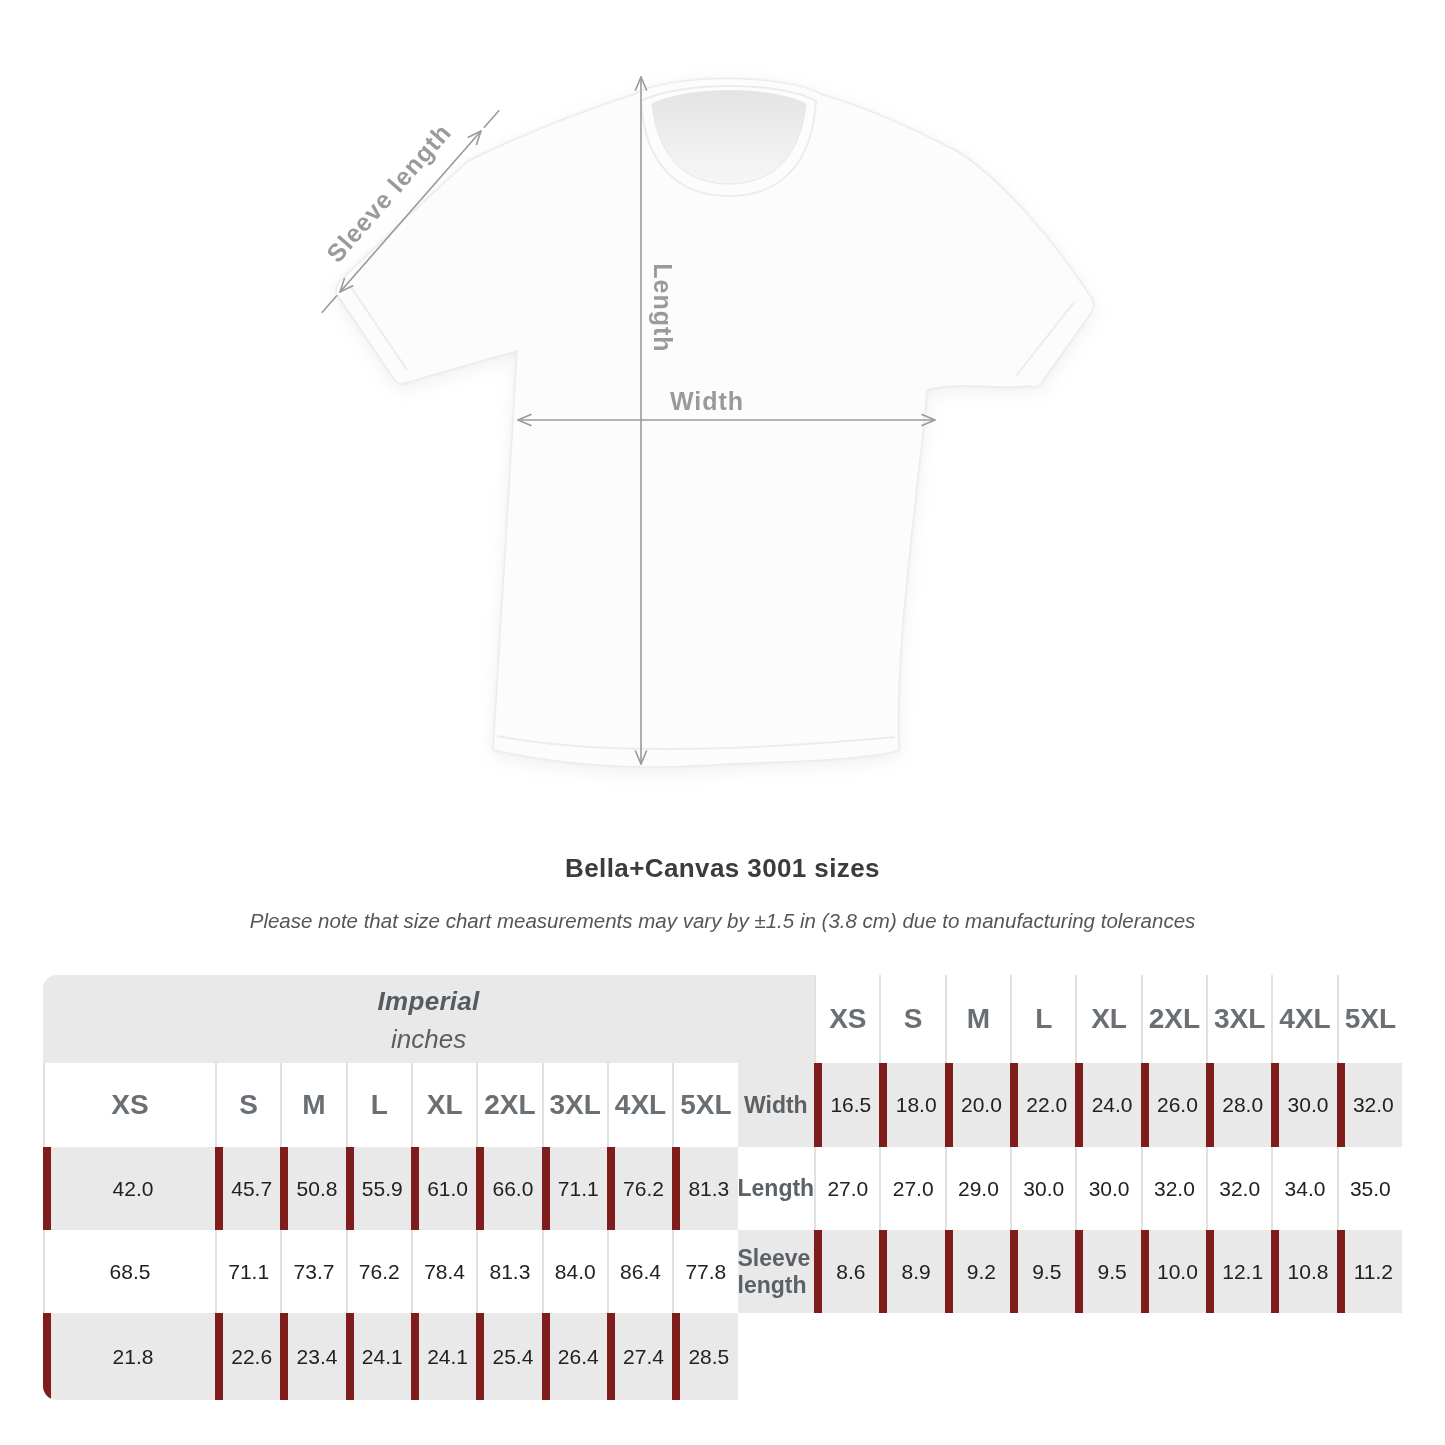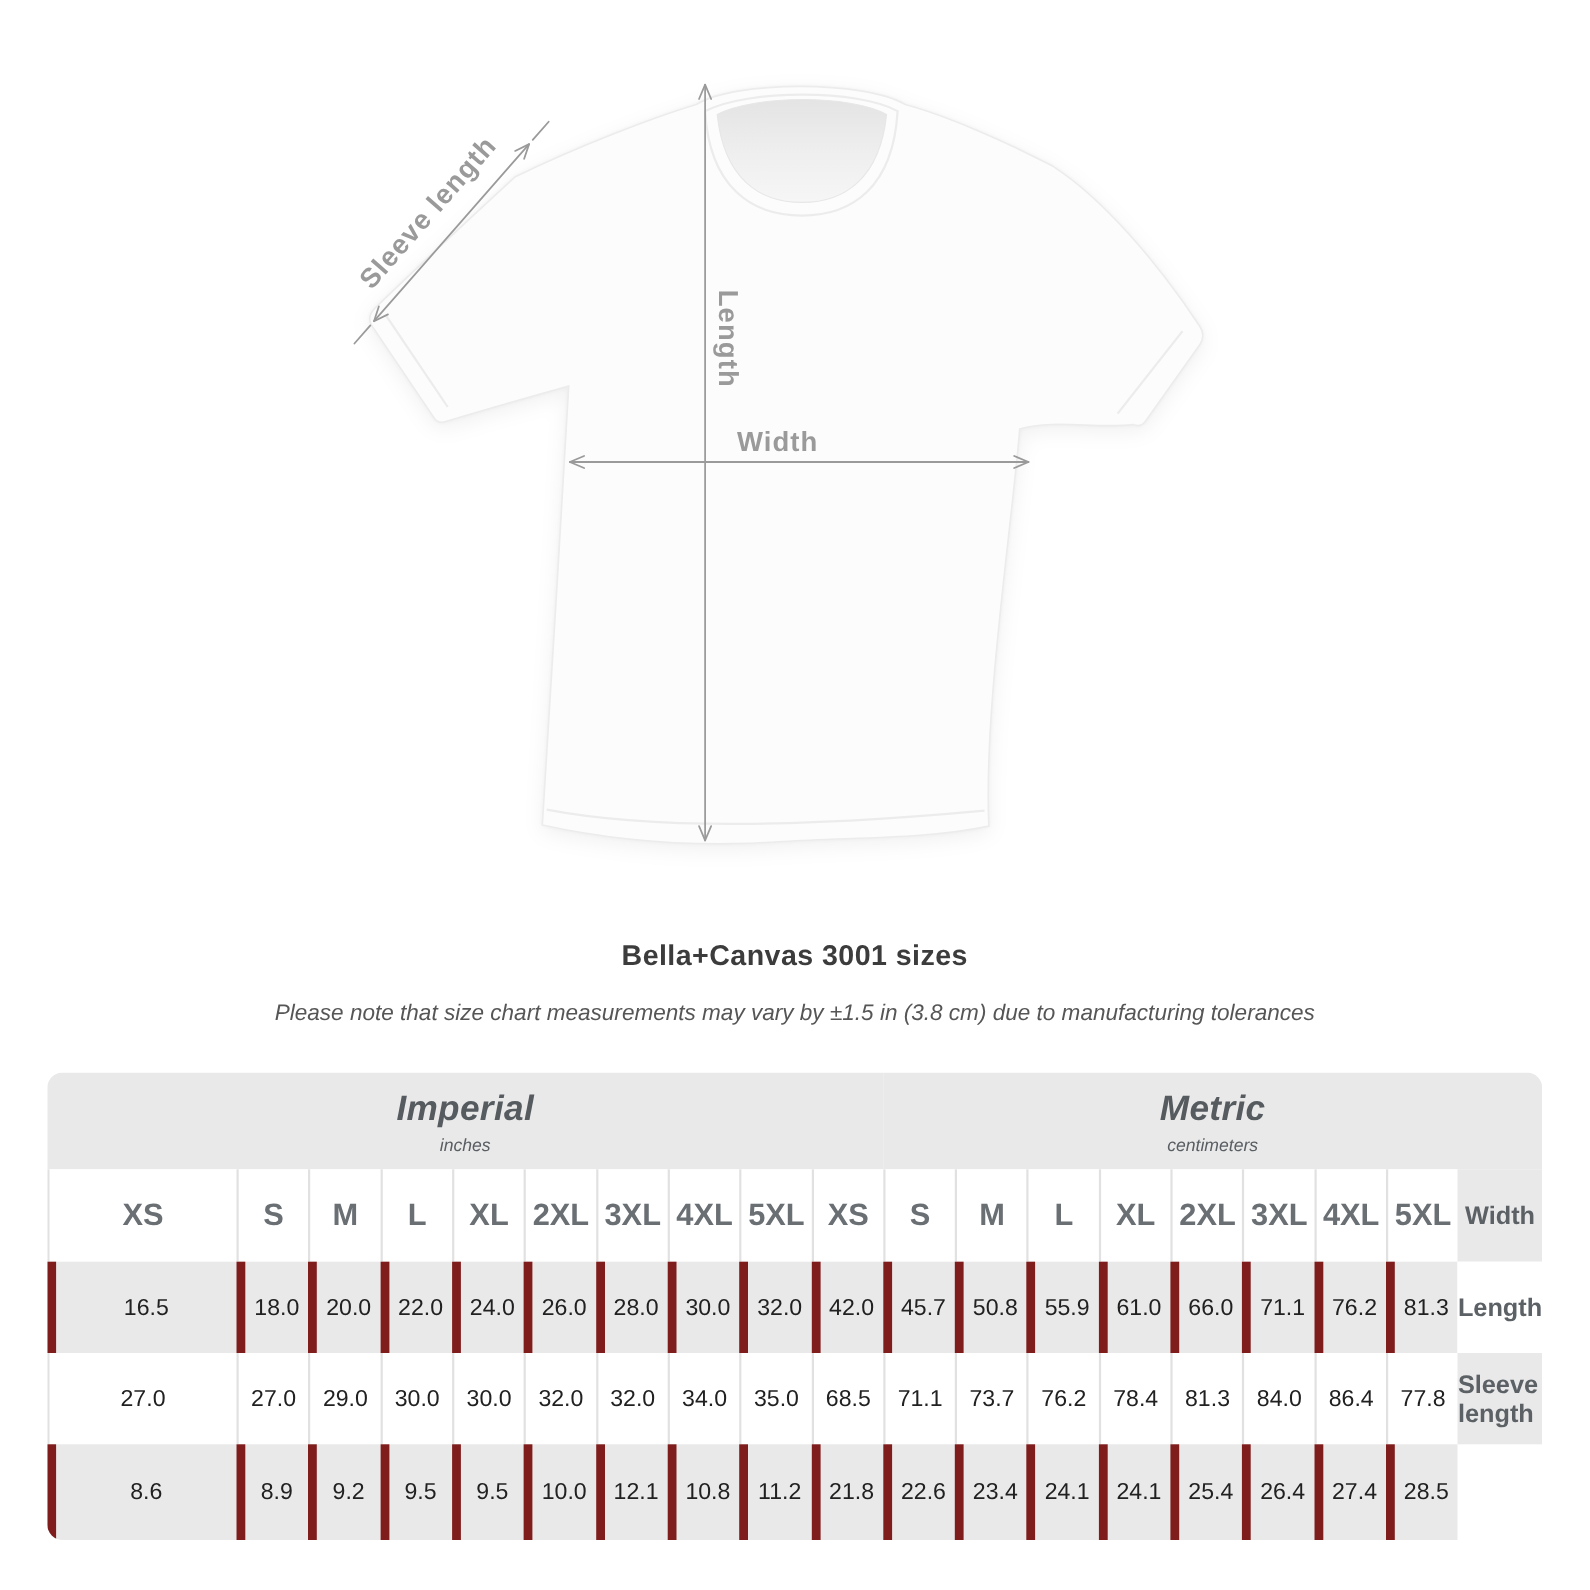"Imperial" .uh-big { font-size: 32px -> 26px }
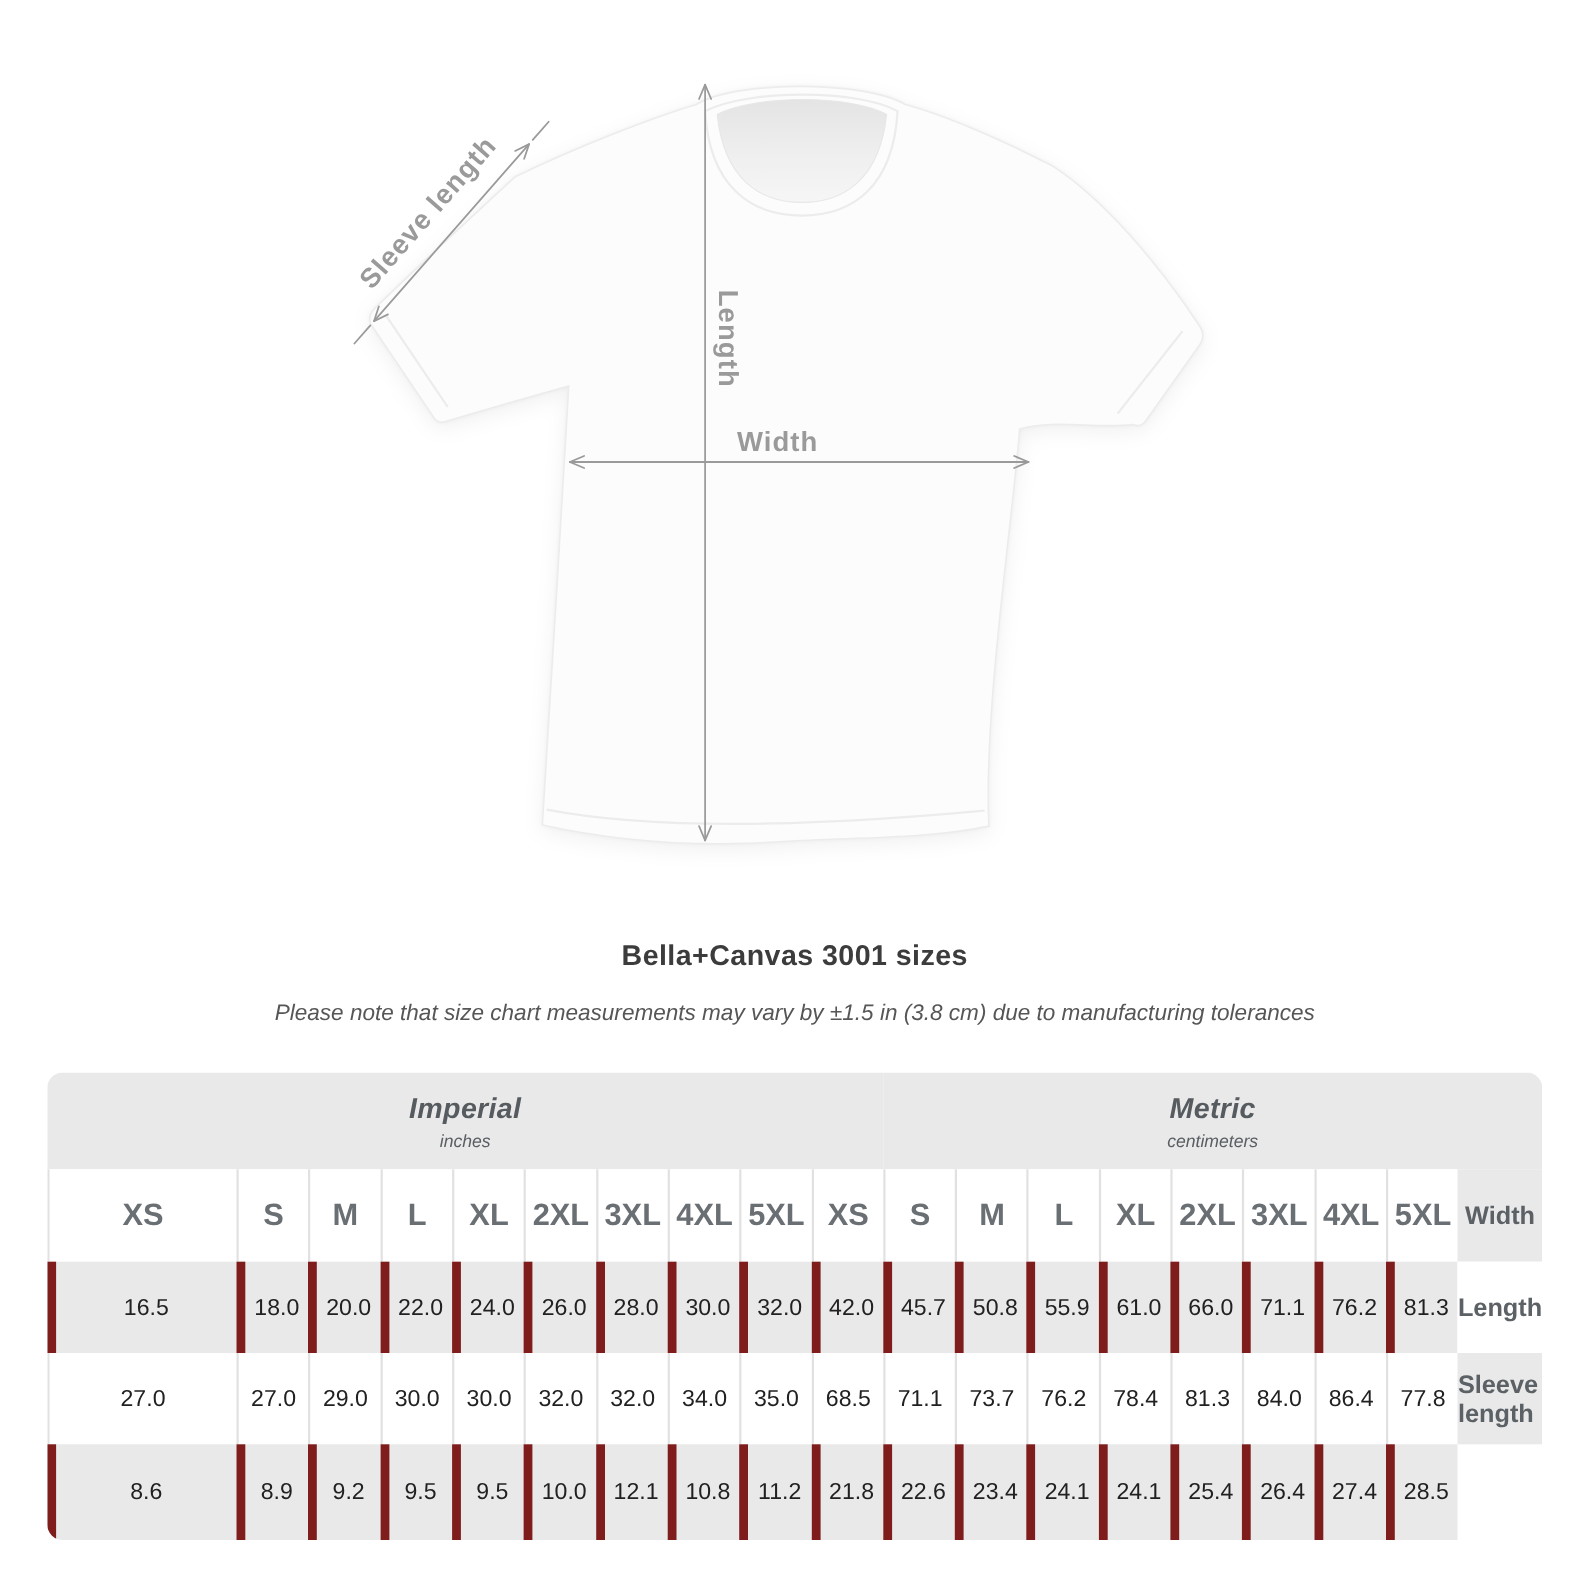"Metric" div.unit-head { html: <div> <div>Metric</div> <div>centimeters</div> </div> -> none }
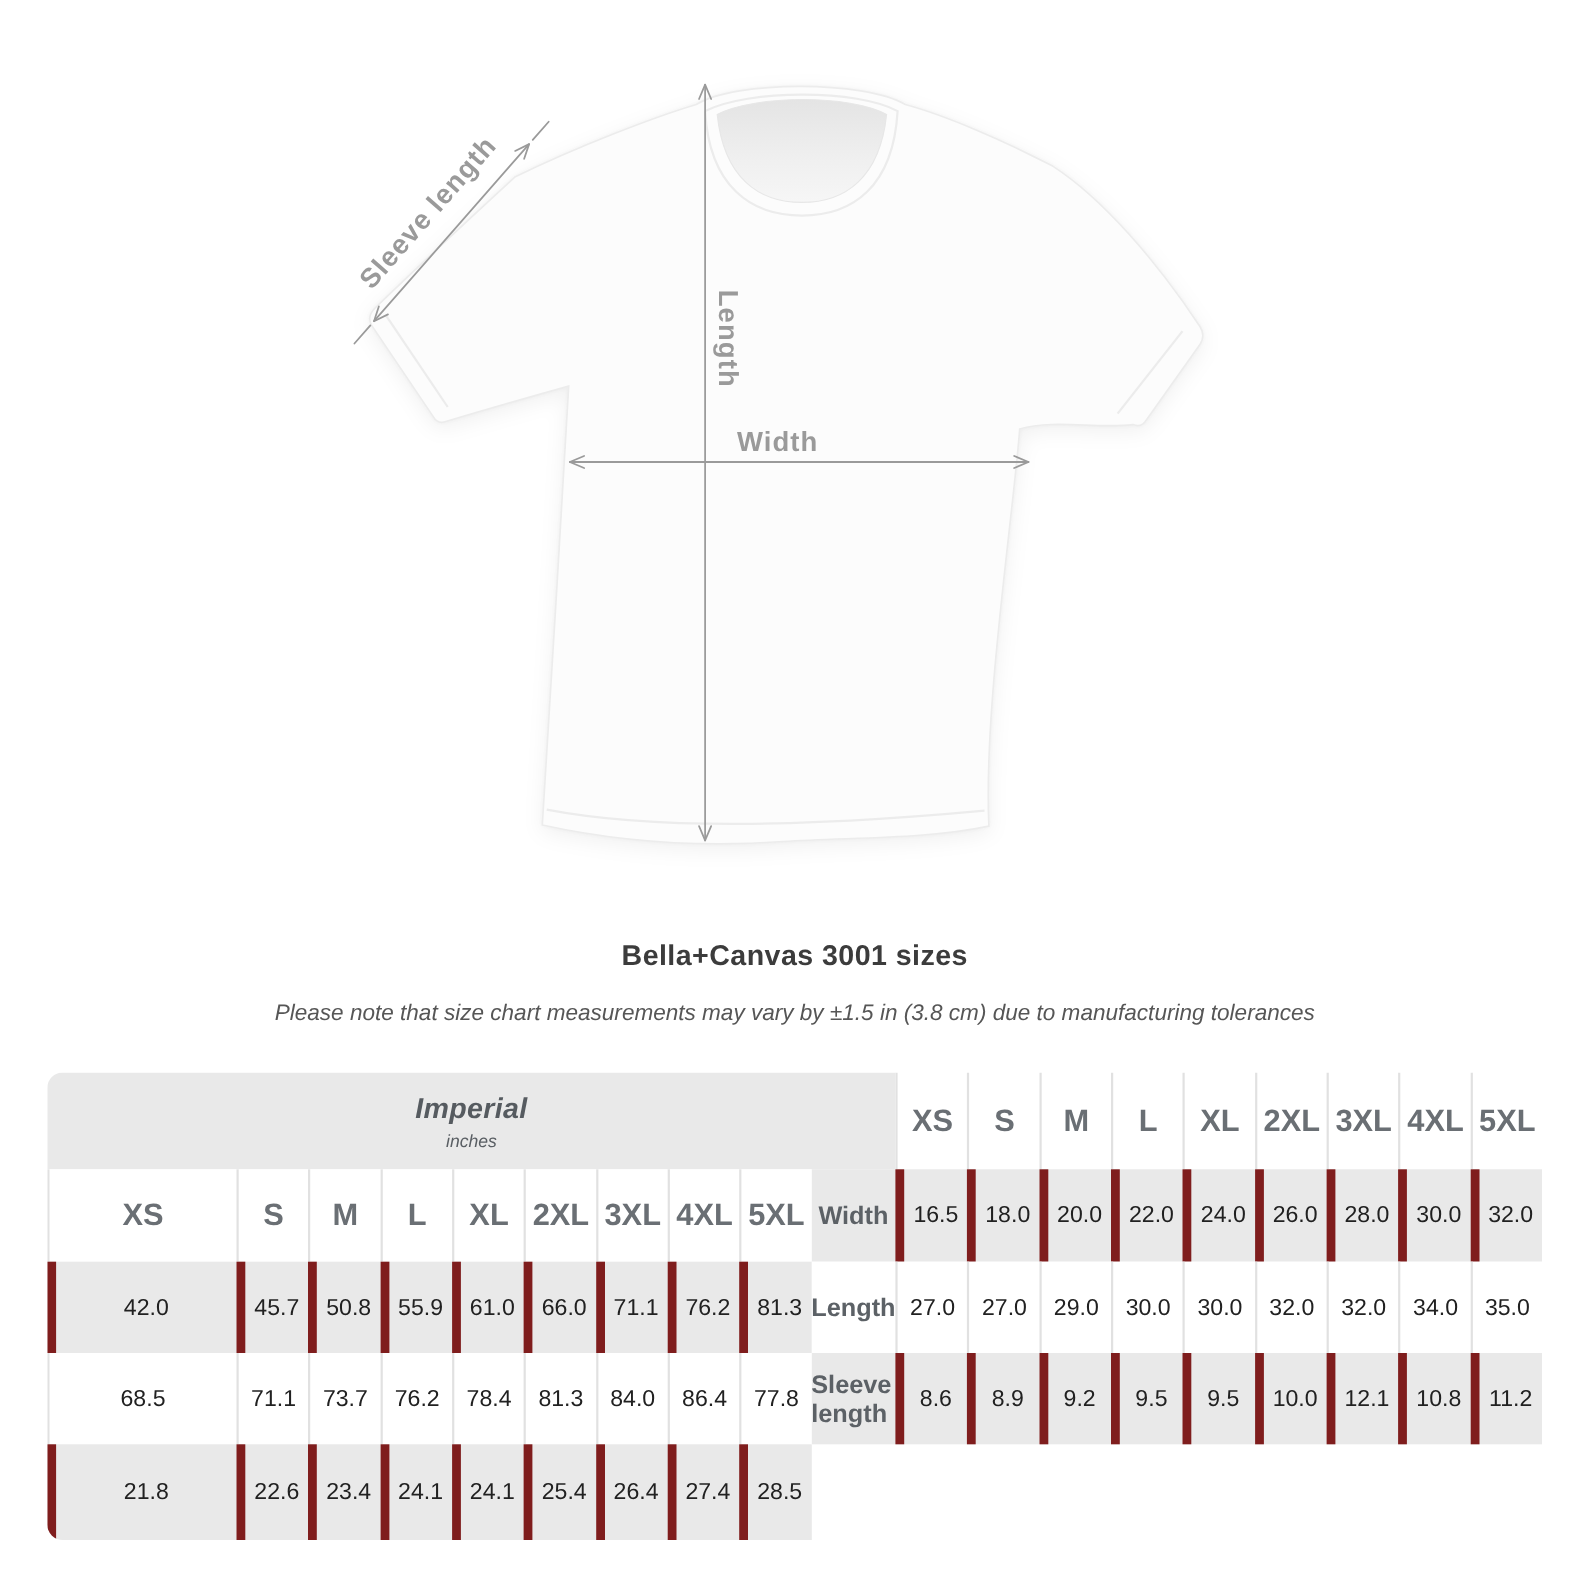"inches" .uh-small { font-size: 16px -> 26px }
